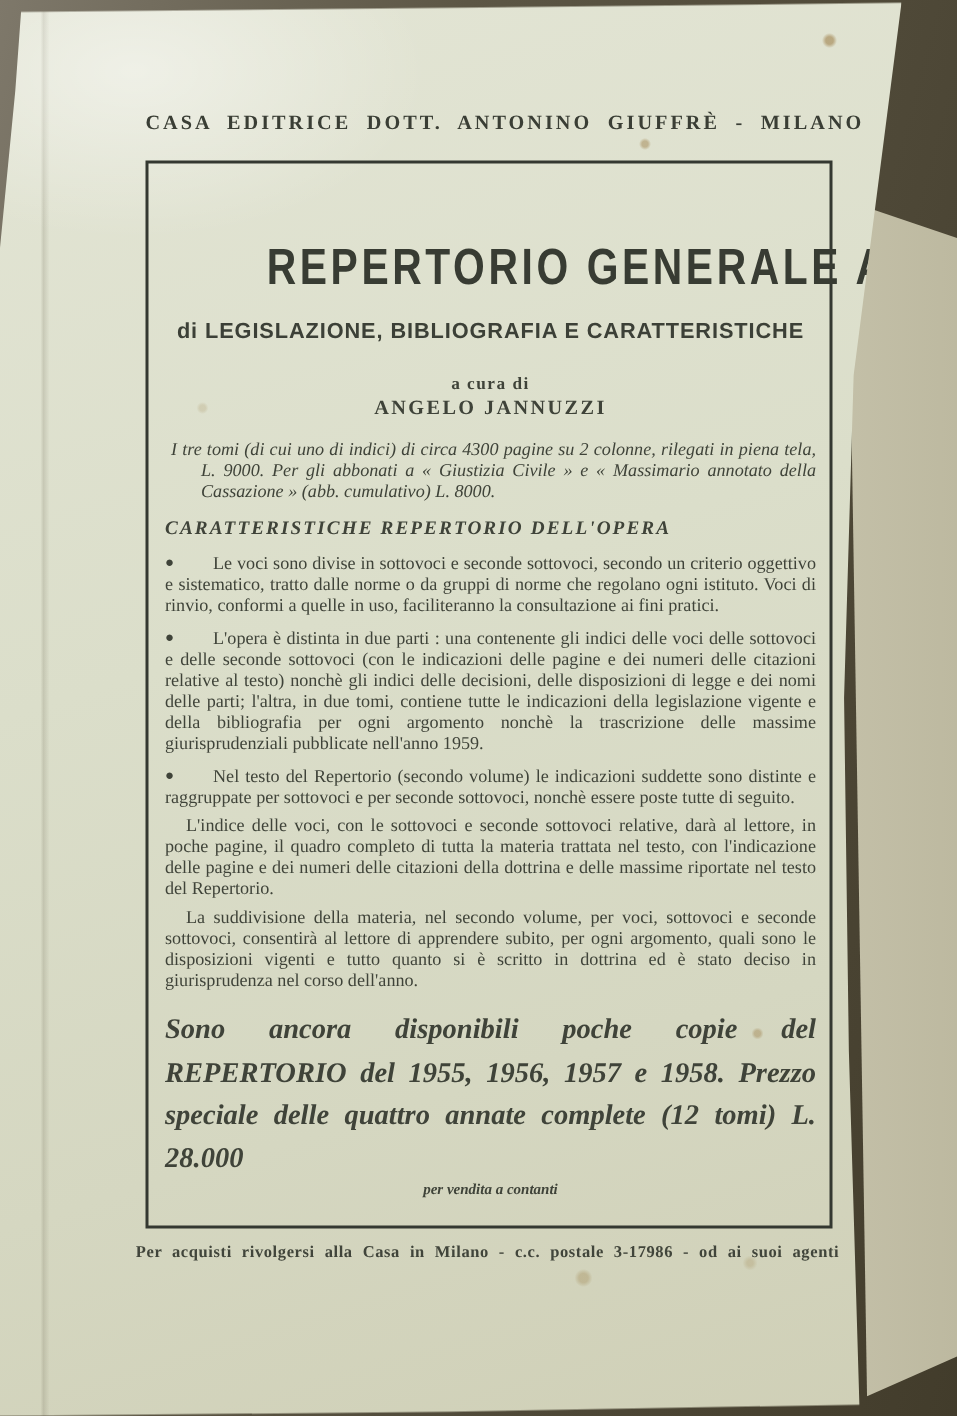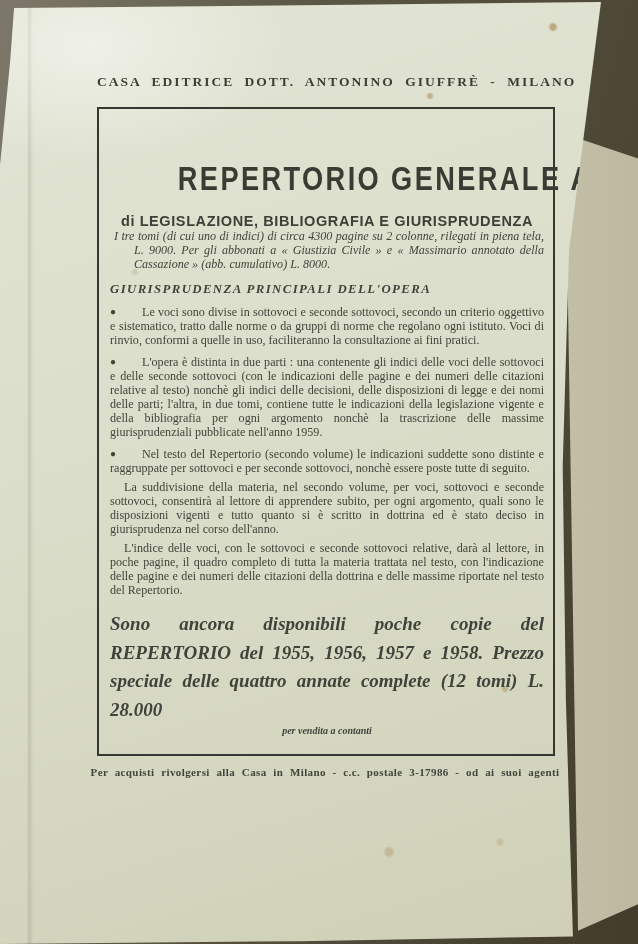"di LEGISLAZIONE, BIBLIOGRAFIA E" div.subtitle { text: GIURISPRUDENZA -> CARATTERISTICHE }
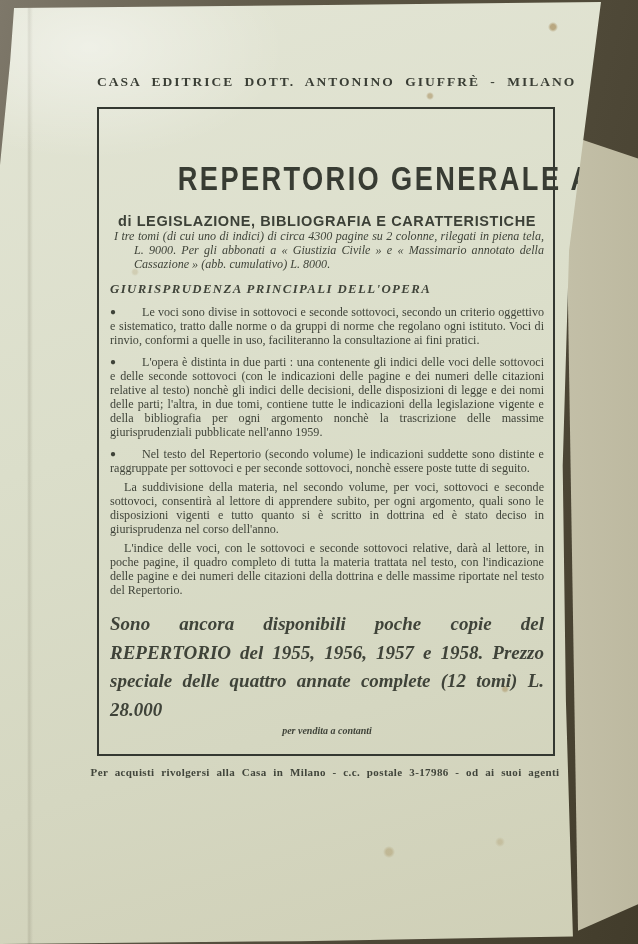"a cura di" div.curator { html: none -> <div>a cura di</div> }
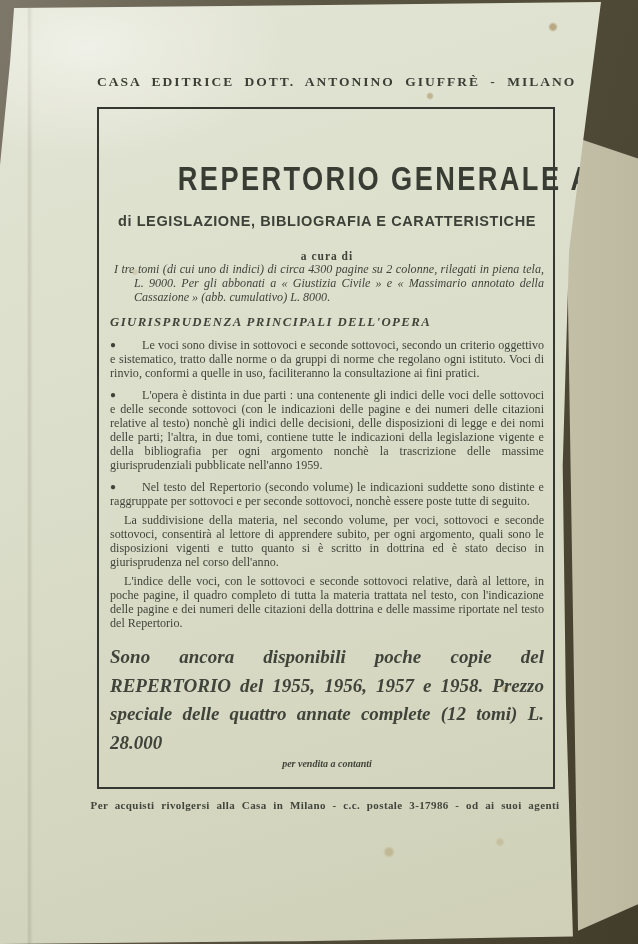"ANGELO JANNUZZI" div.editor { html: none -> <div>ANGELO JANNUZZI</div> }
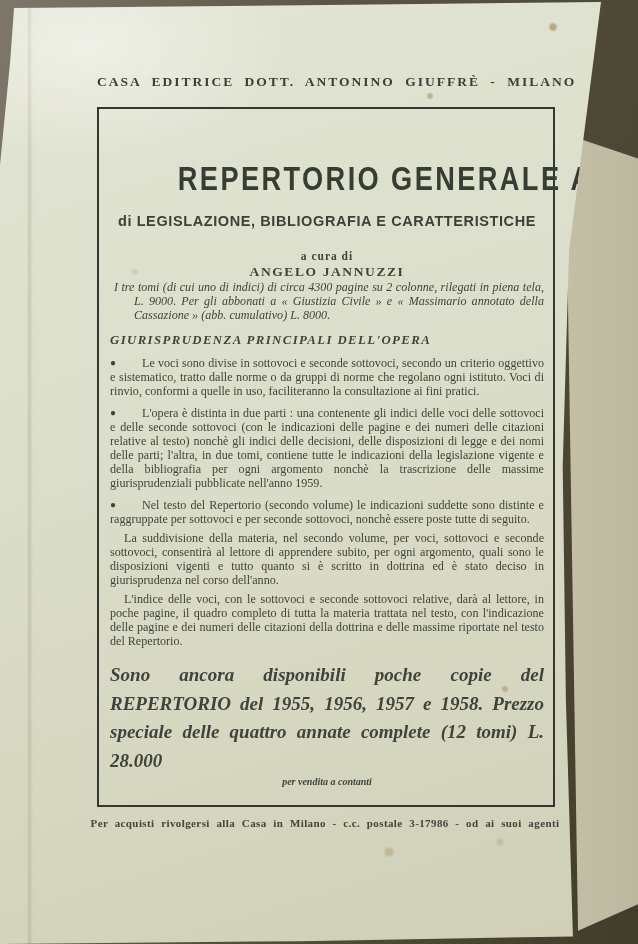"I tre tomi (di cui" .edition-note { margin-top: none -> 12px }
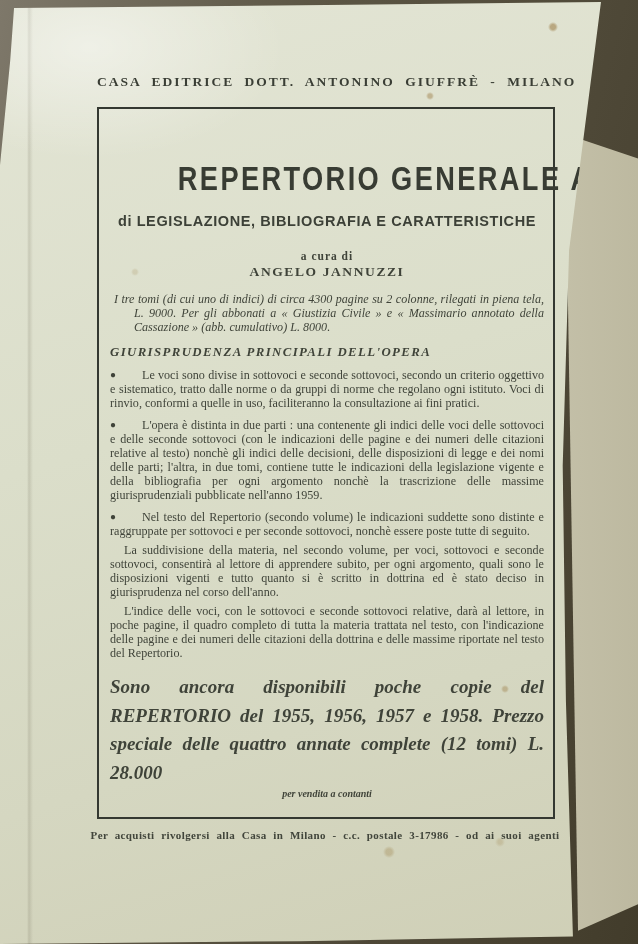"GIURISPRUDENZA PRINCIPALI DELL'OPERA" div.features-heading { text: GIURISPRUDENZA PRINCIPALI -> CARATTERISTICHE REPERTORIO }
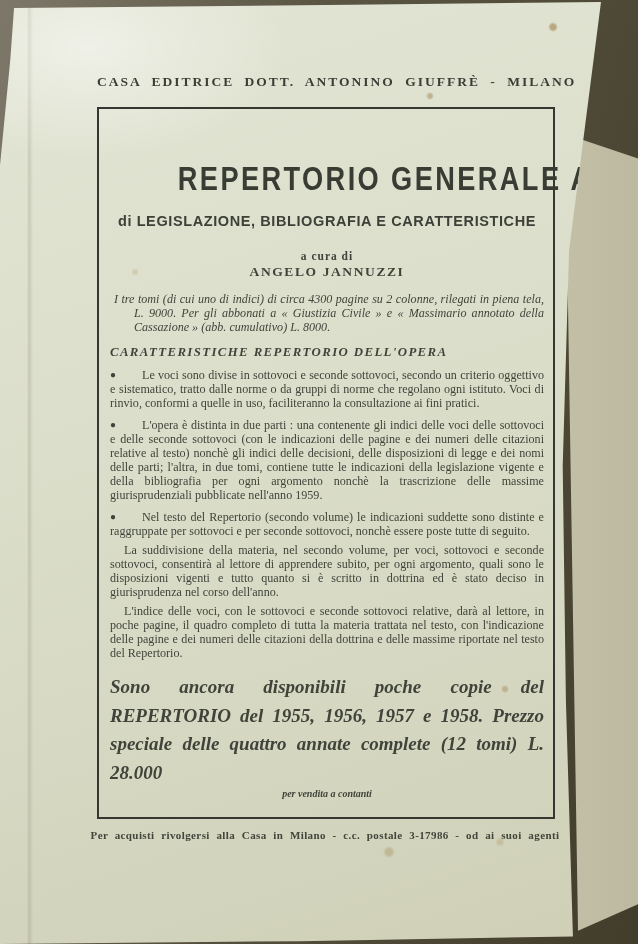"La suddivisione della materia, nel" p.plain-para { order: before "L'indice delle voci, con le" -> after "L'indice delle voci, con le" }
